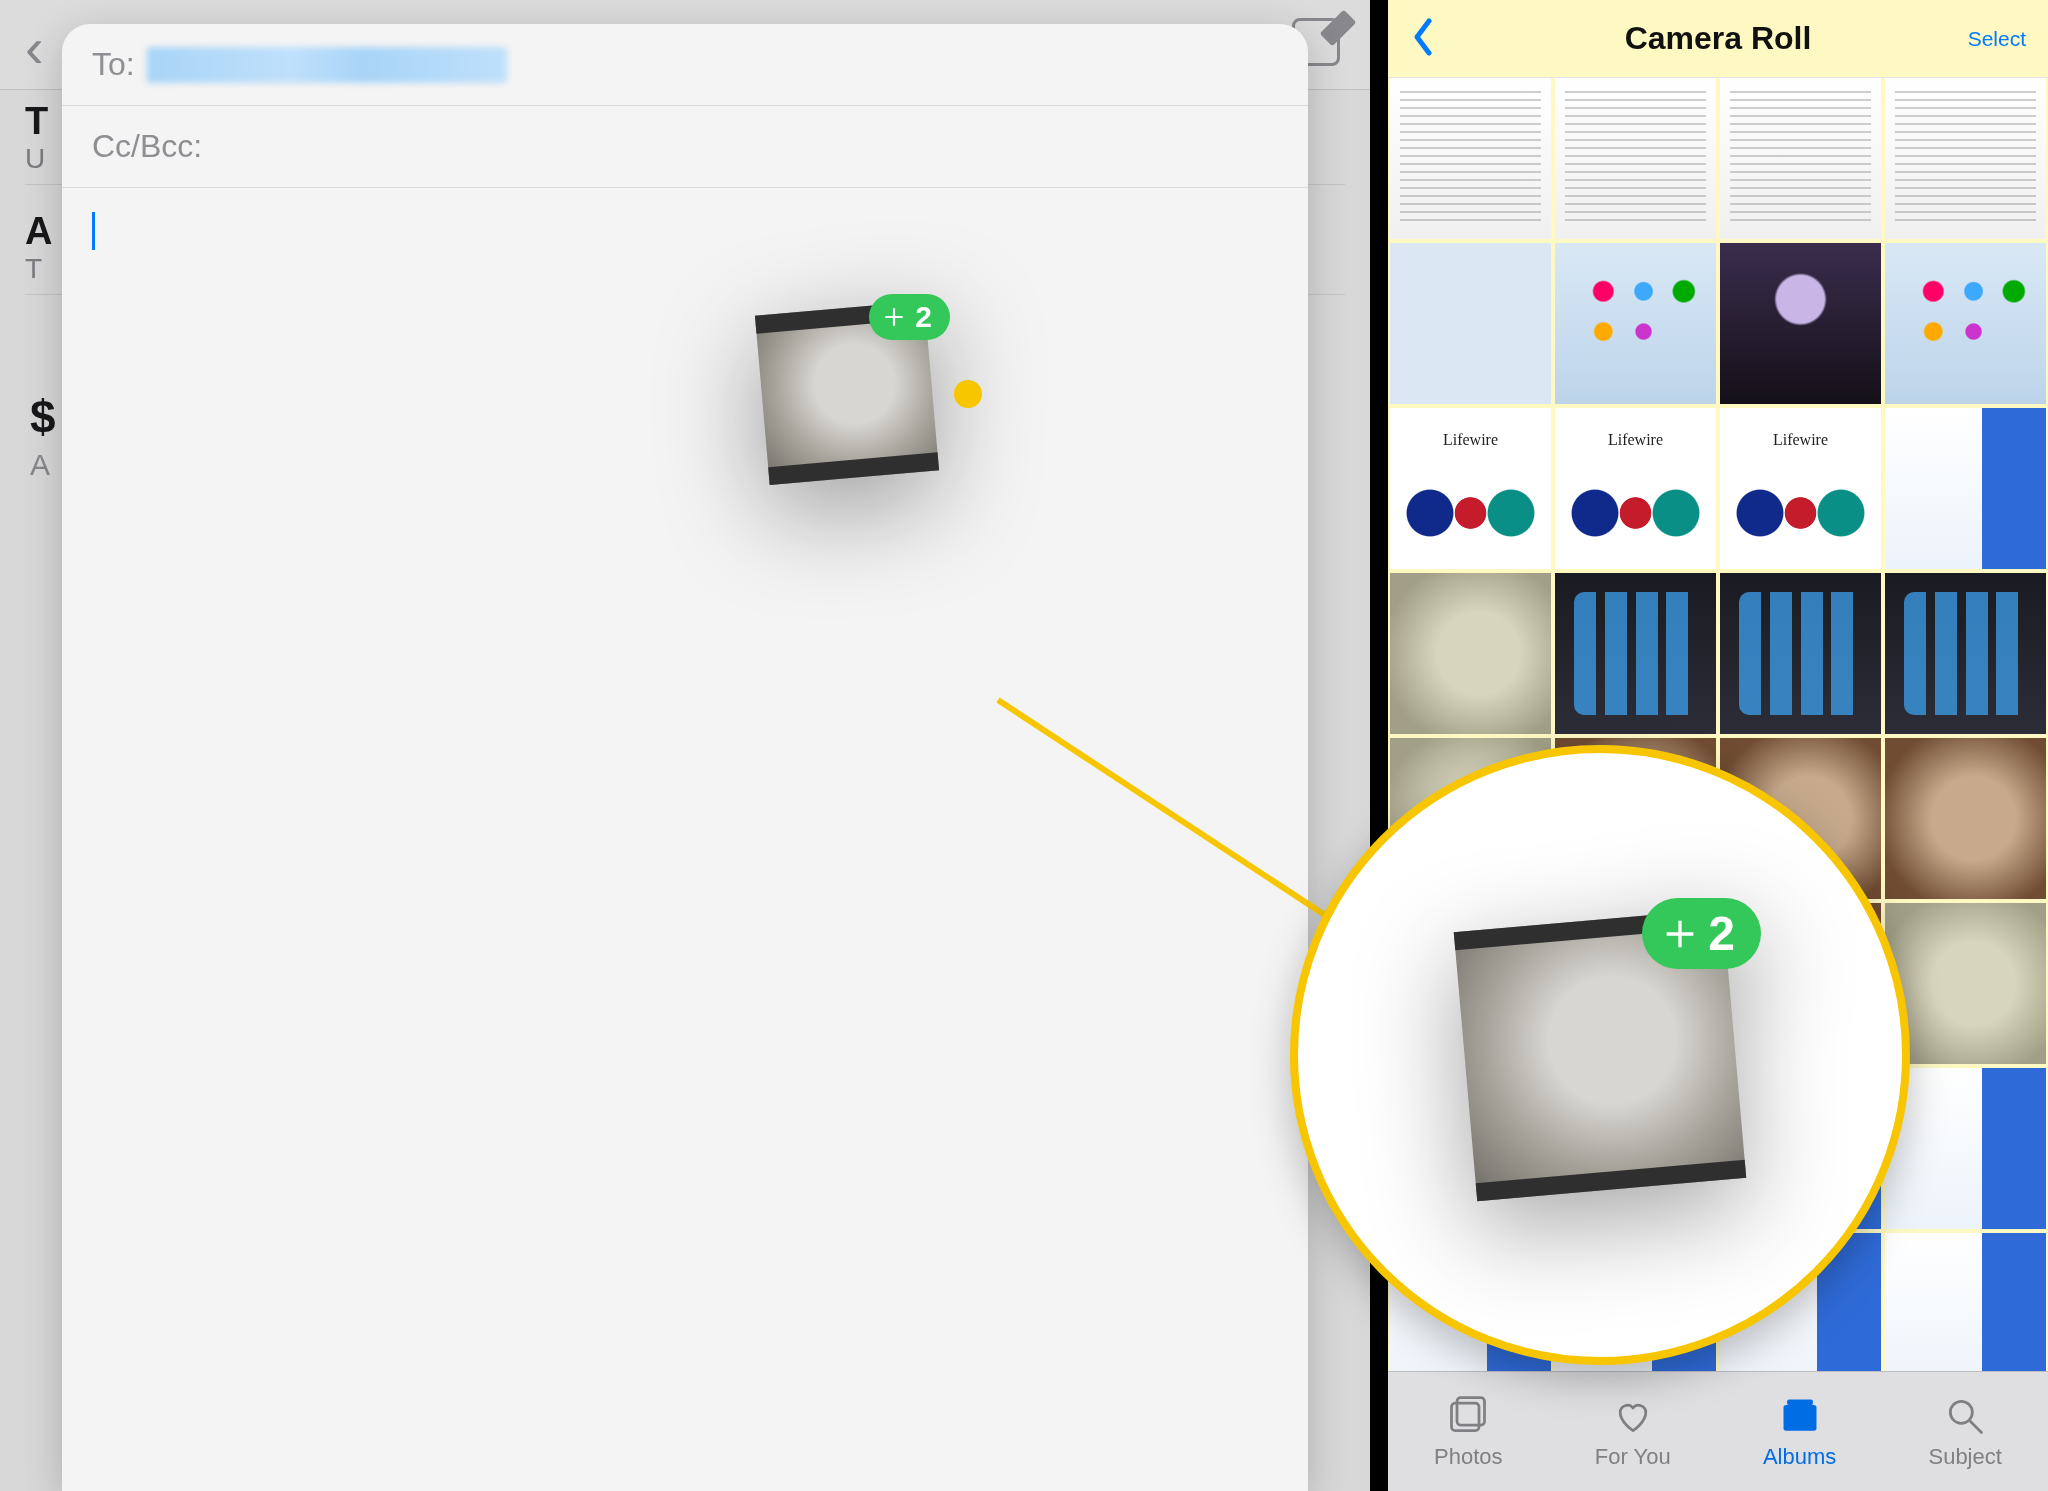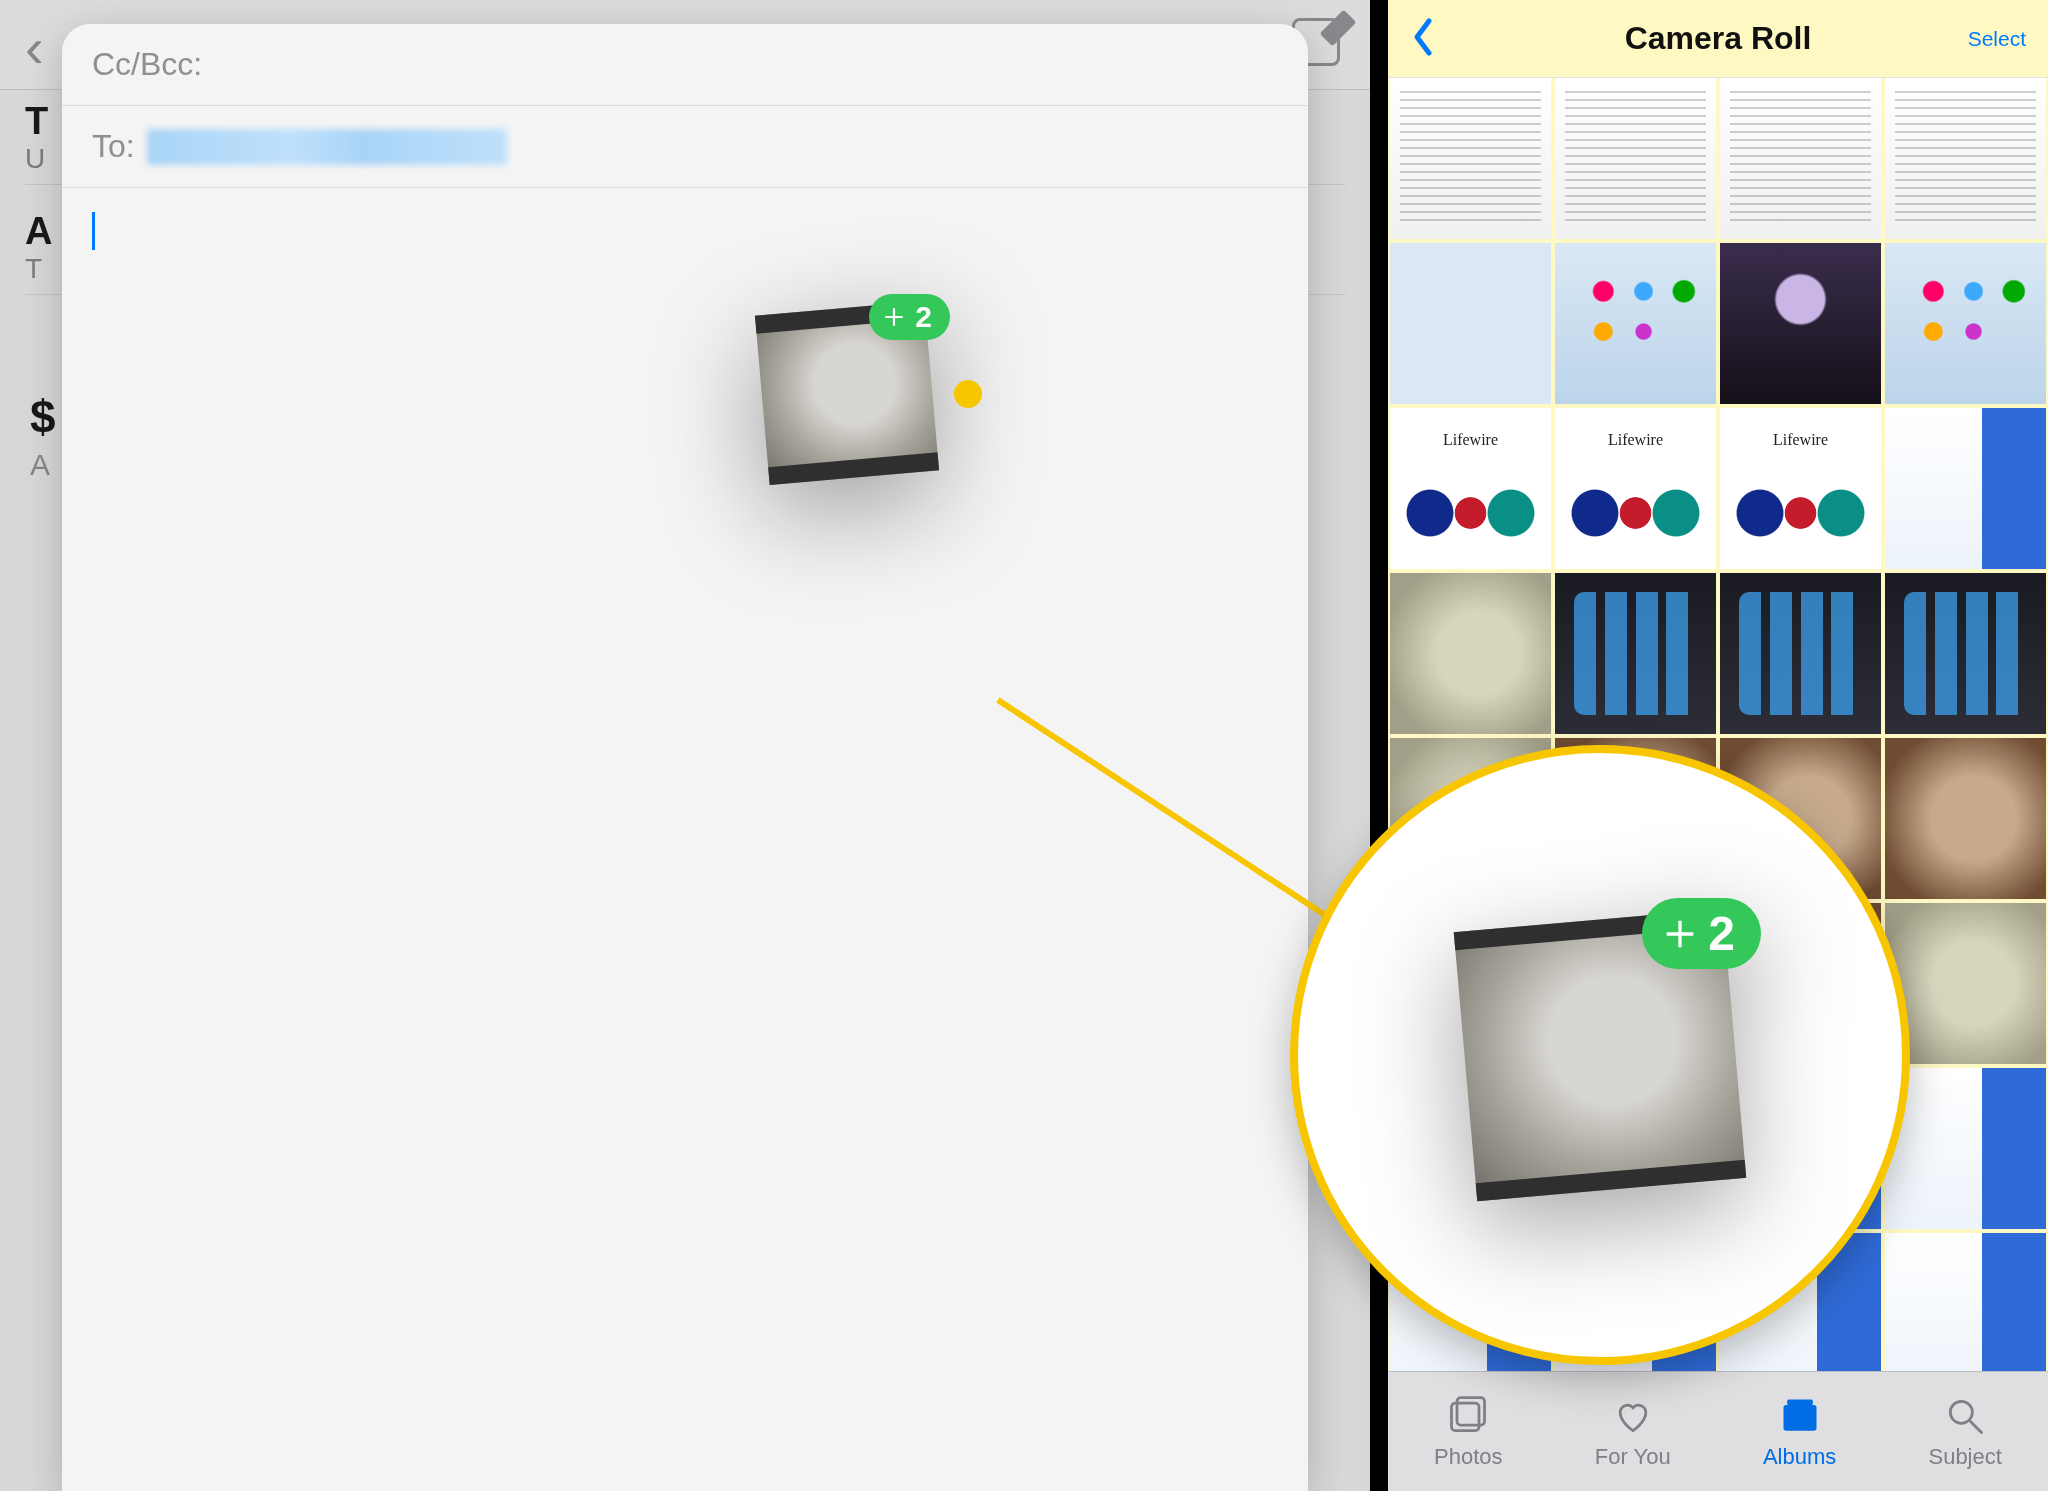"Cc/Bcc:" div.field-row { order: before "To:" -> after "To:" }
